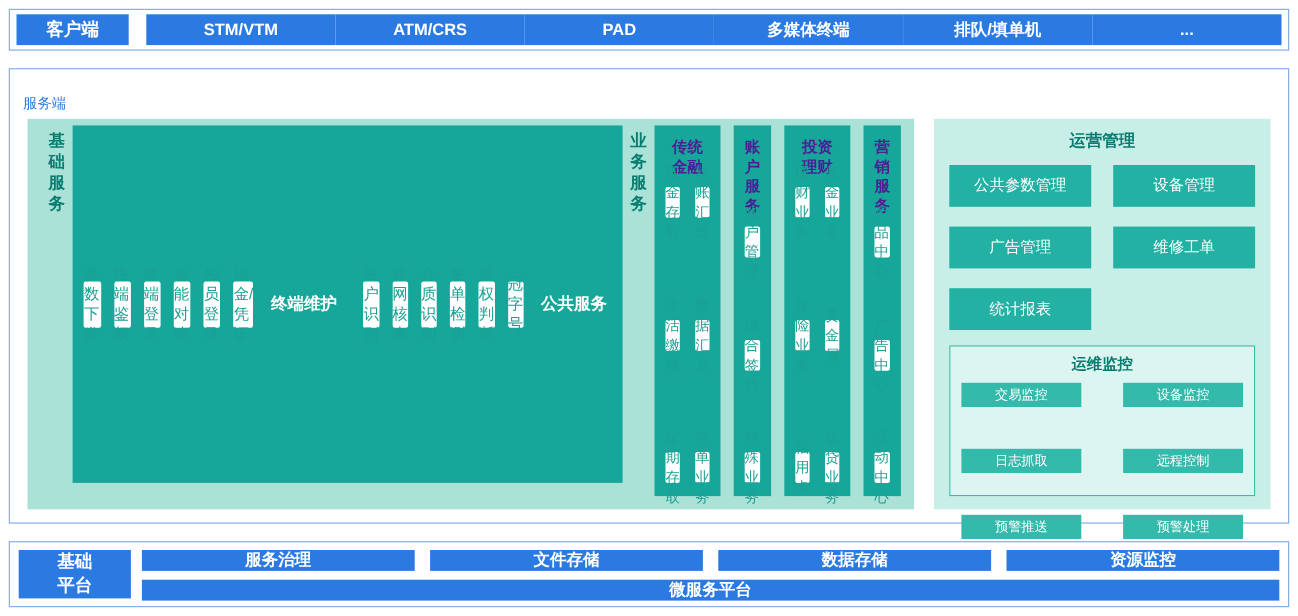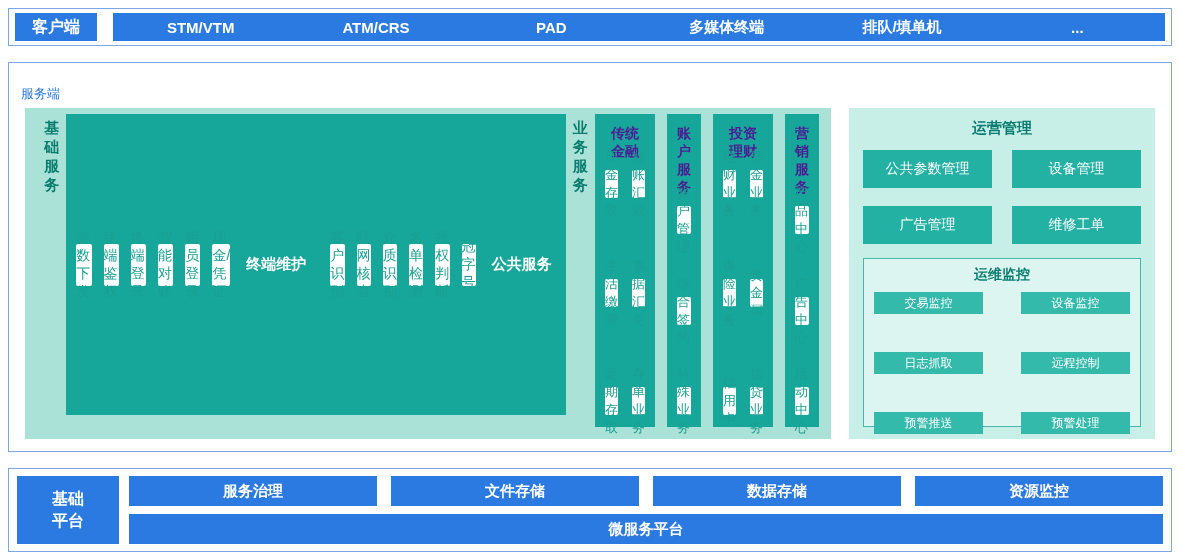"客户端" .client-label { width: 82px -> 102px }
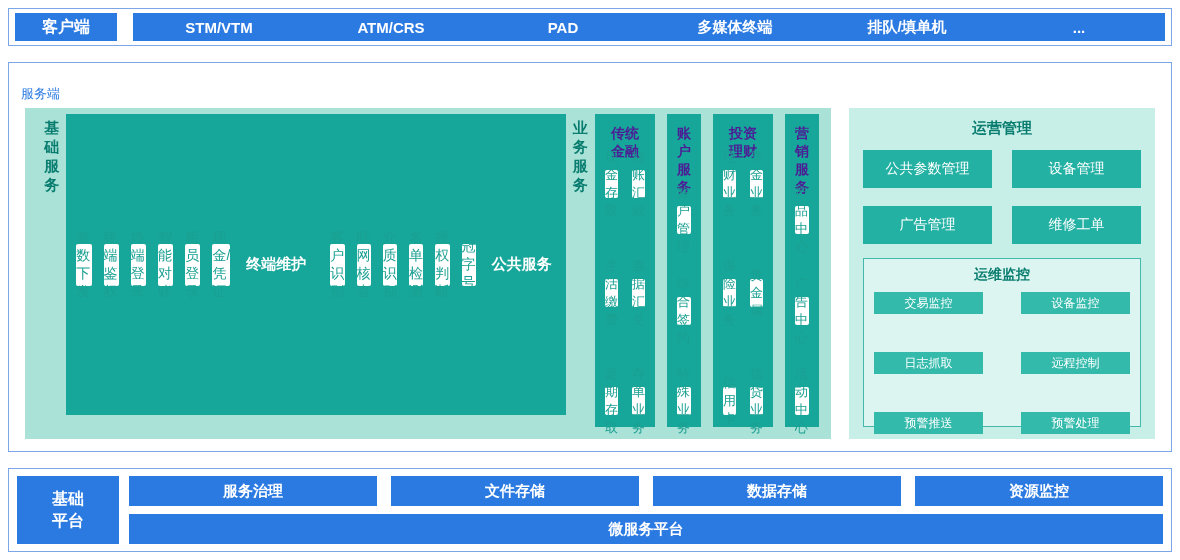"统计报表" div.ops-btn { html: none -> <div>统计报表</div> }
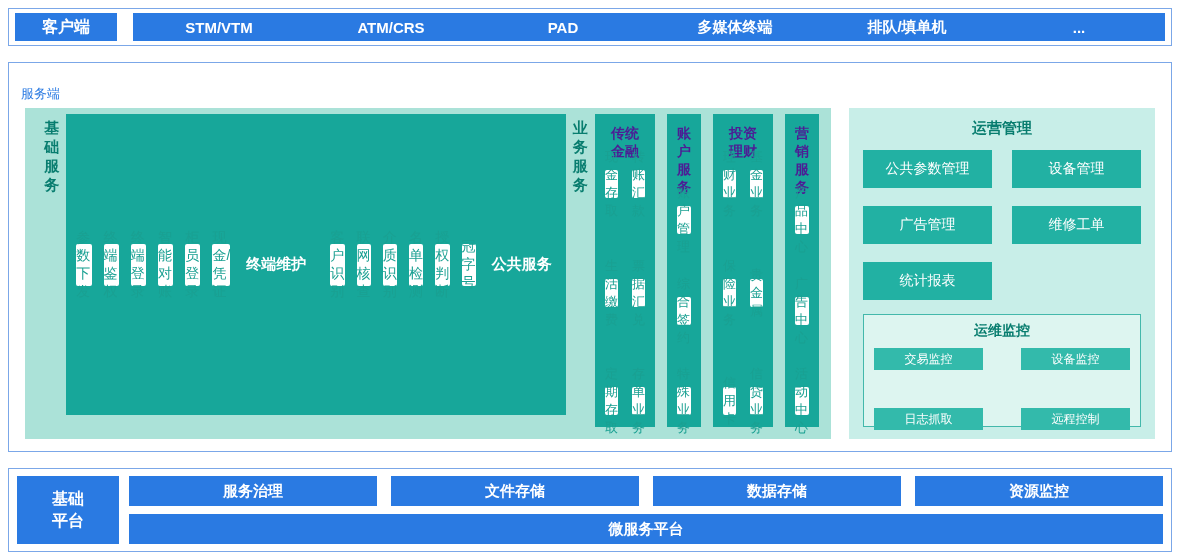"基础平台" .platform-section { height: 84px -> 60px }
